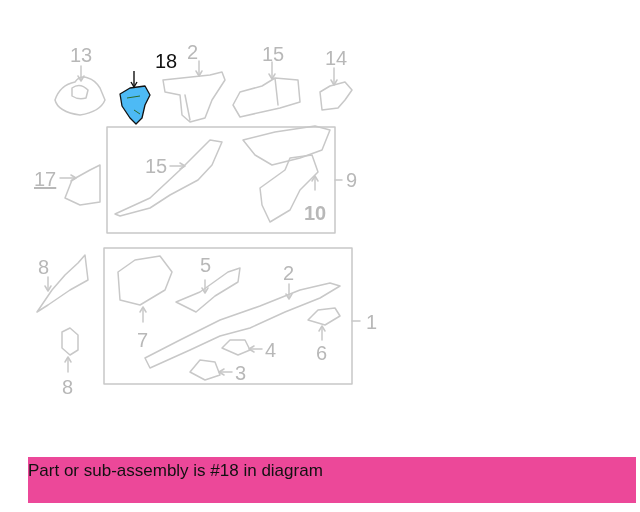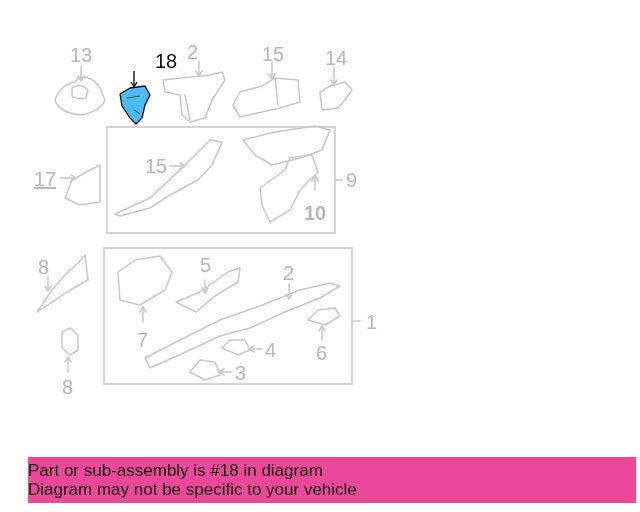"Diagram may not be specific" div { html: <div>Diagram may not be specific to your vehicle</div> -> none }
